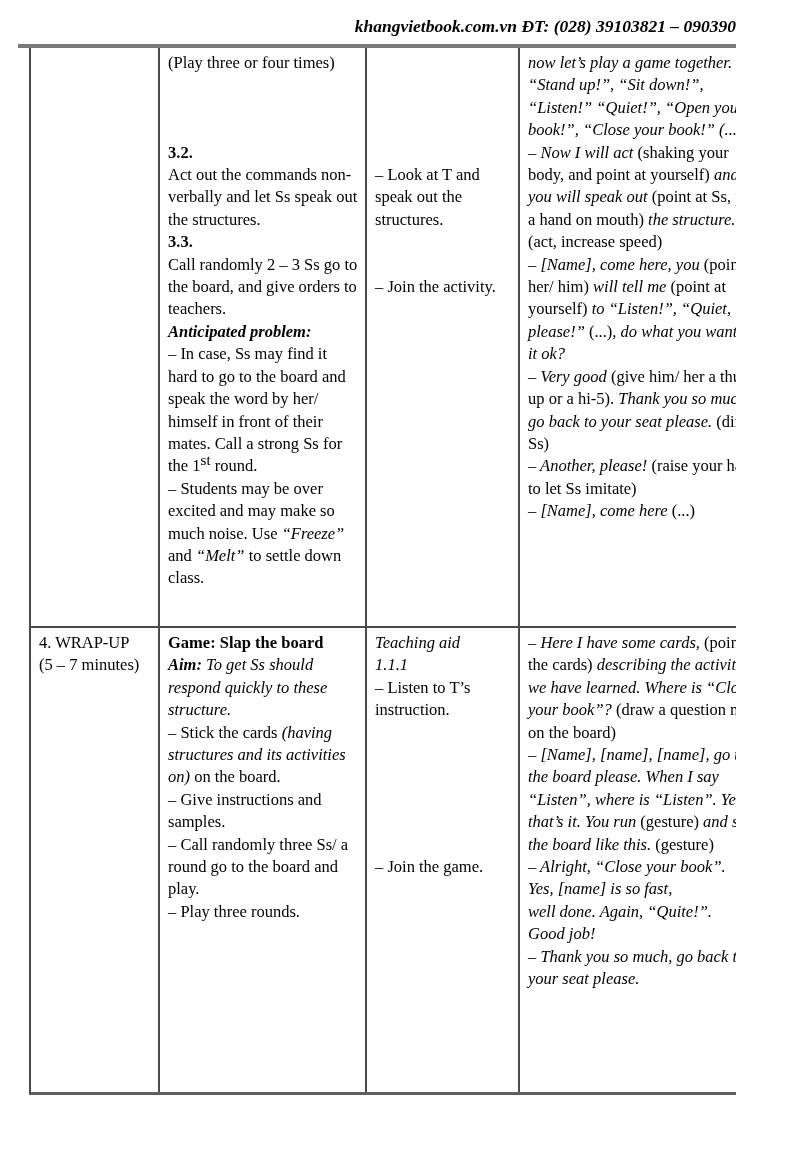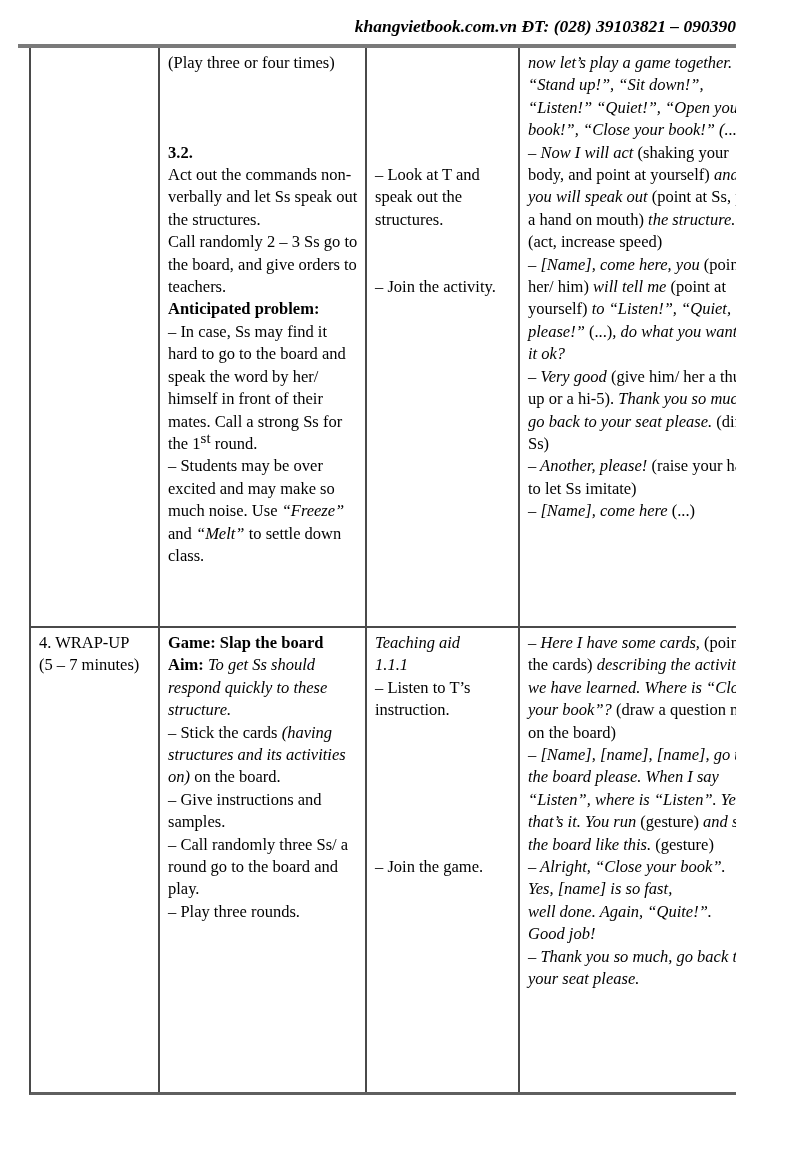"3.3." p { html: none -> <p><span>3.3.</span></p> }
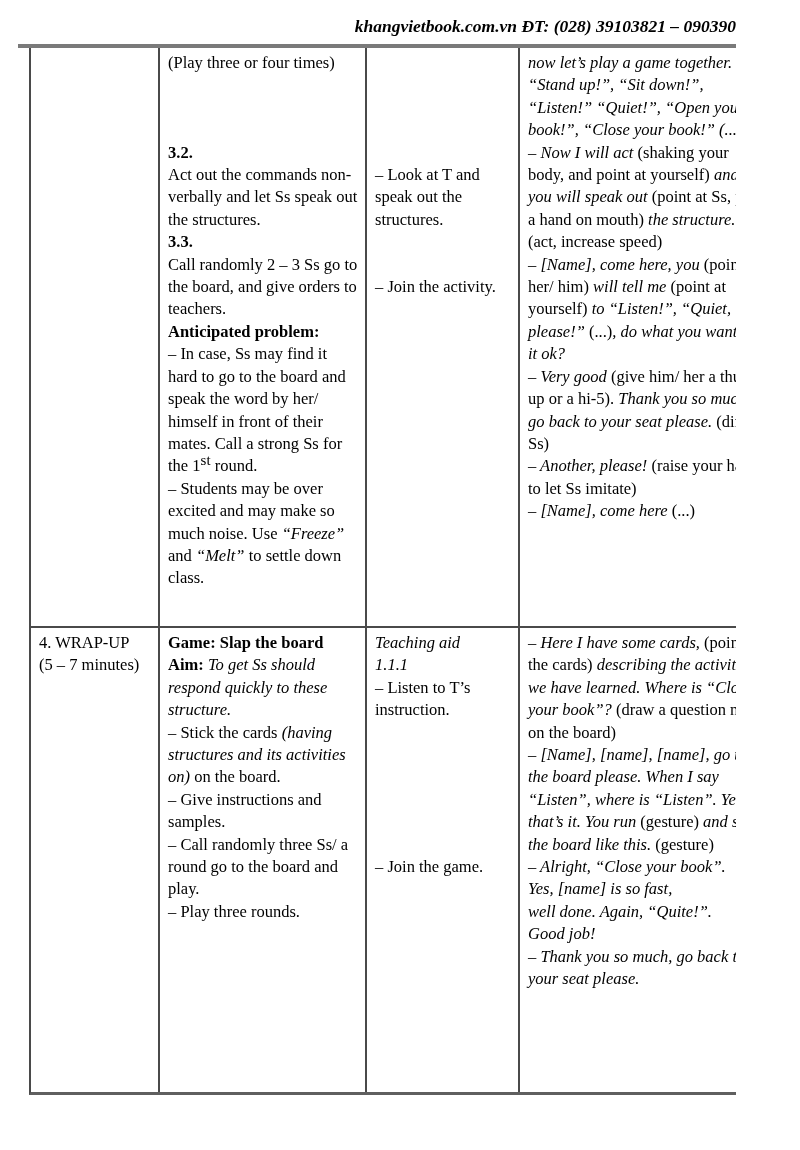"Anticipated problem:" .s-bi { font-style: none -> italic }
